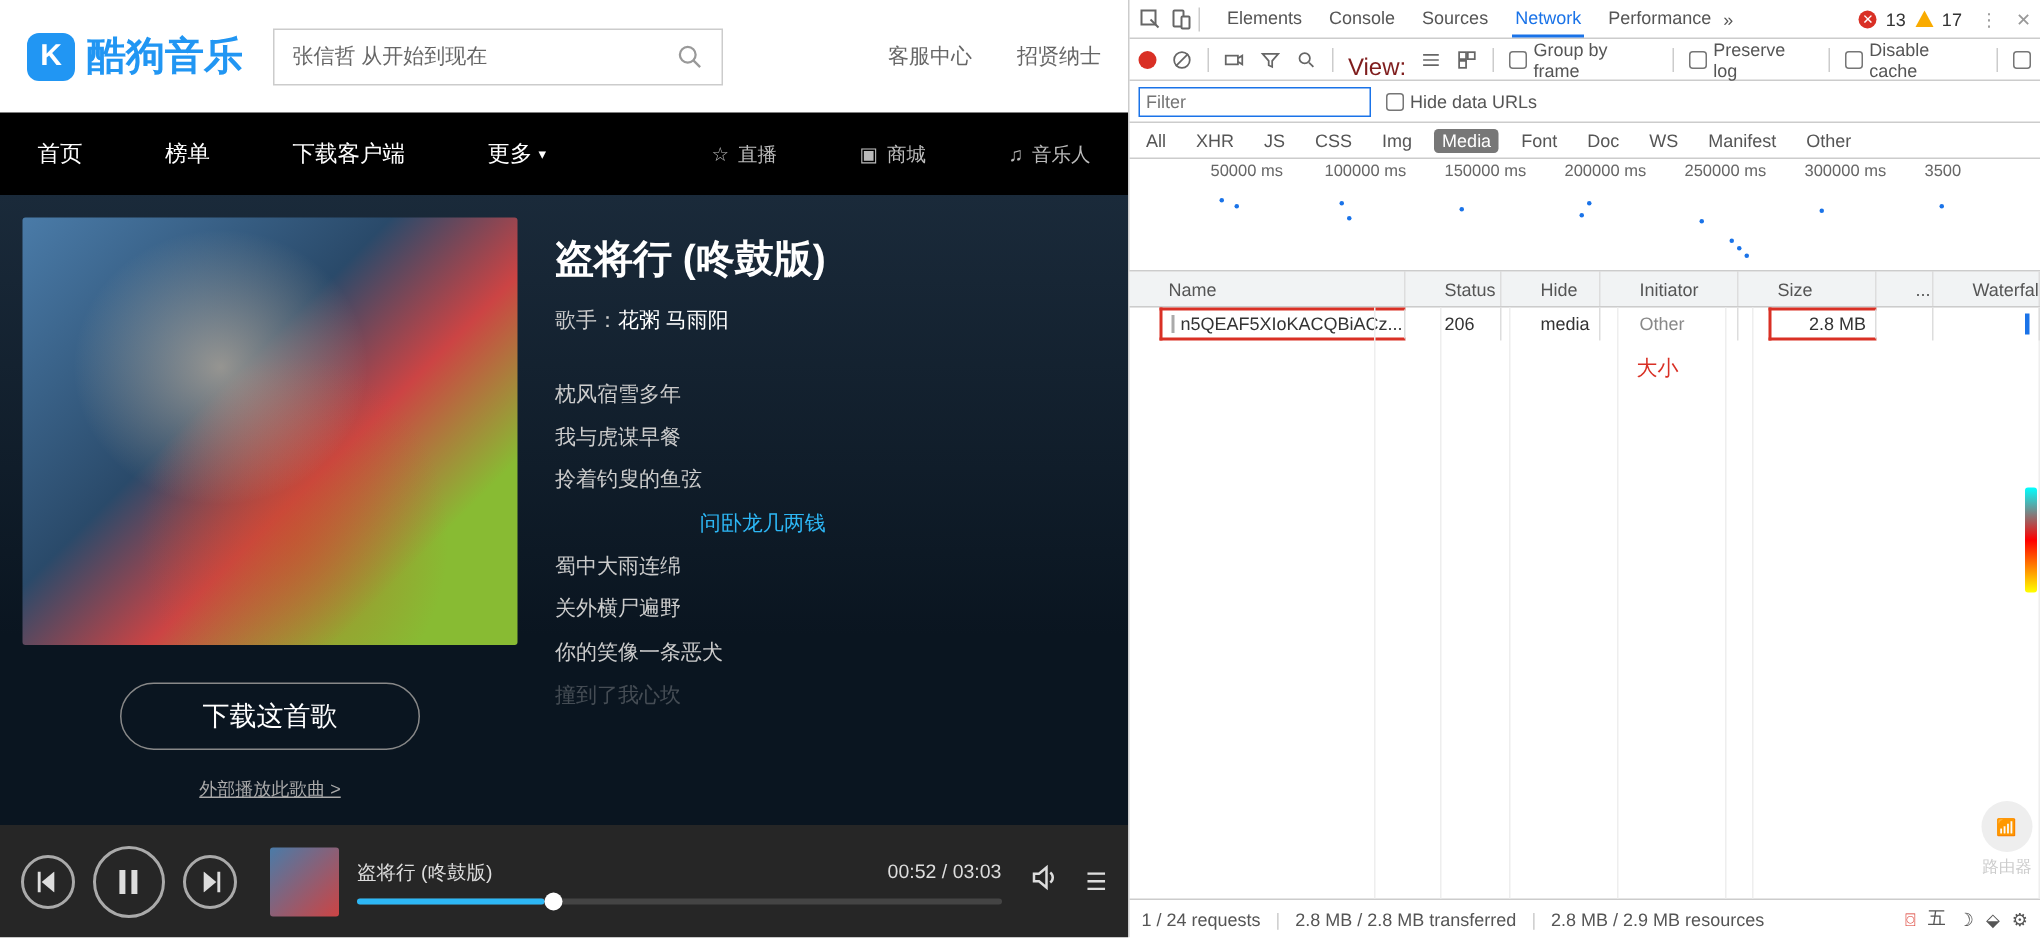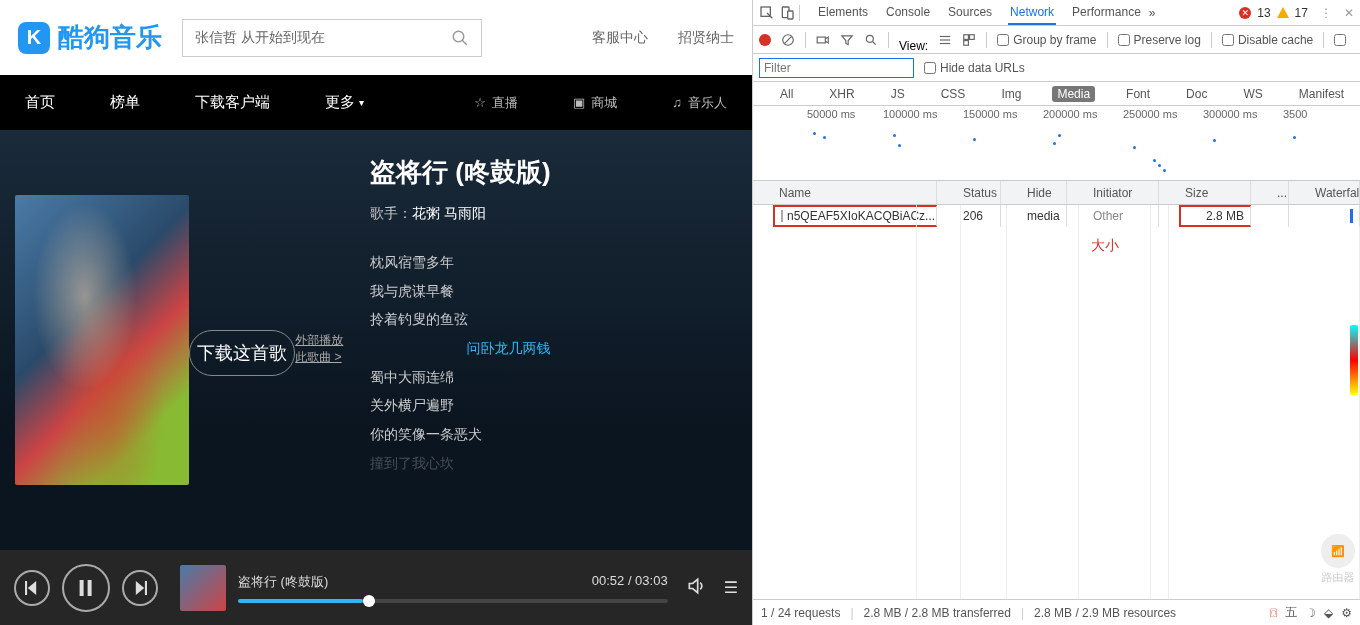"View:" .tb-lbl { color: #000000 -> #7f1d1d; font-size: 12px -> 16px }
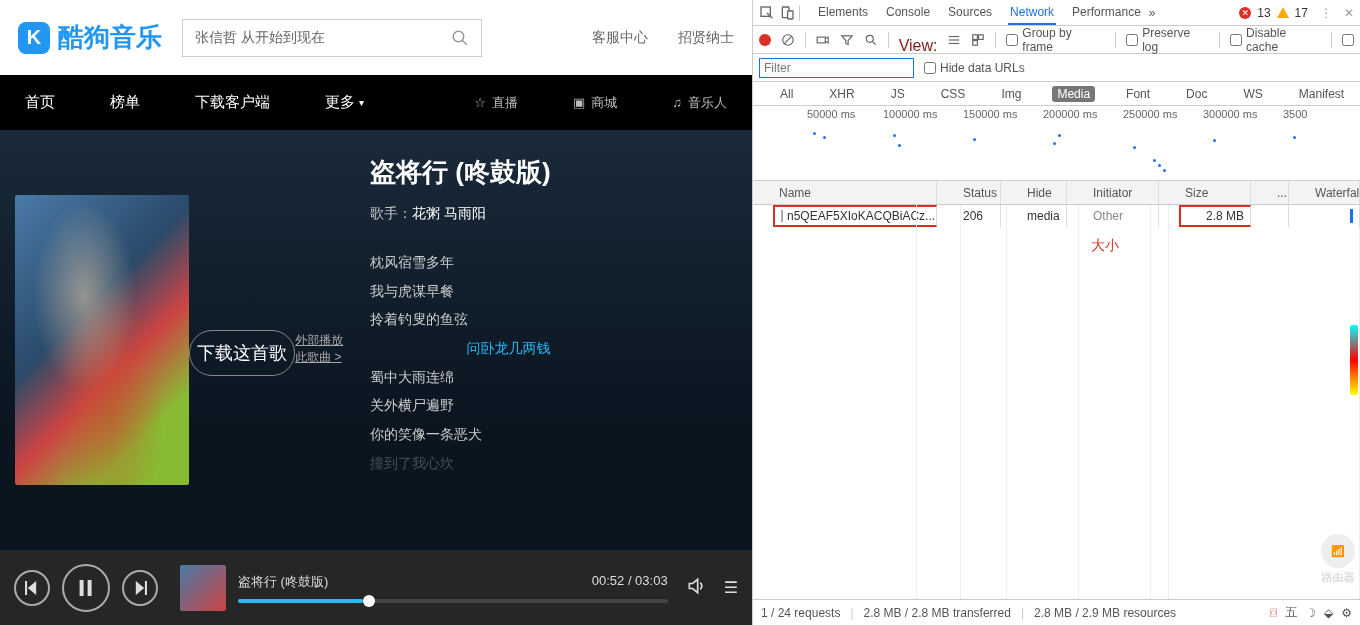"All" .tf { margin-left: 16px -> none }
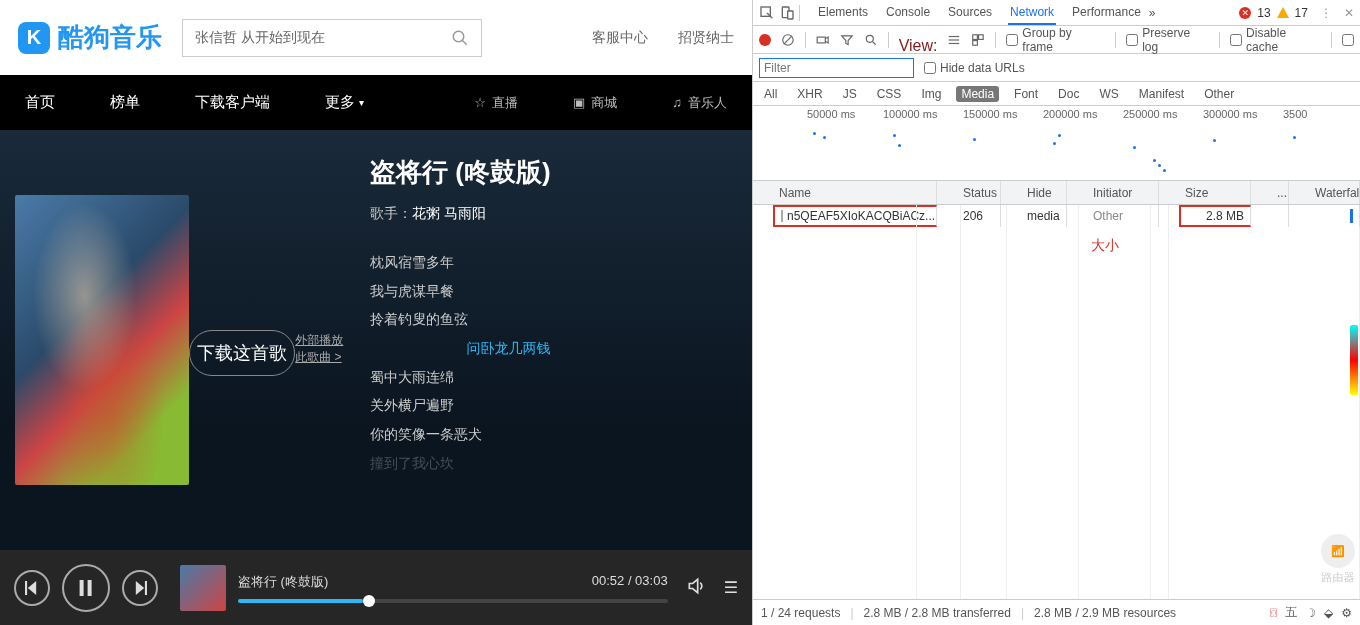"下载这首歌" .album { flex-direction: none -> column }
